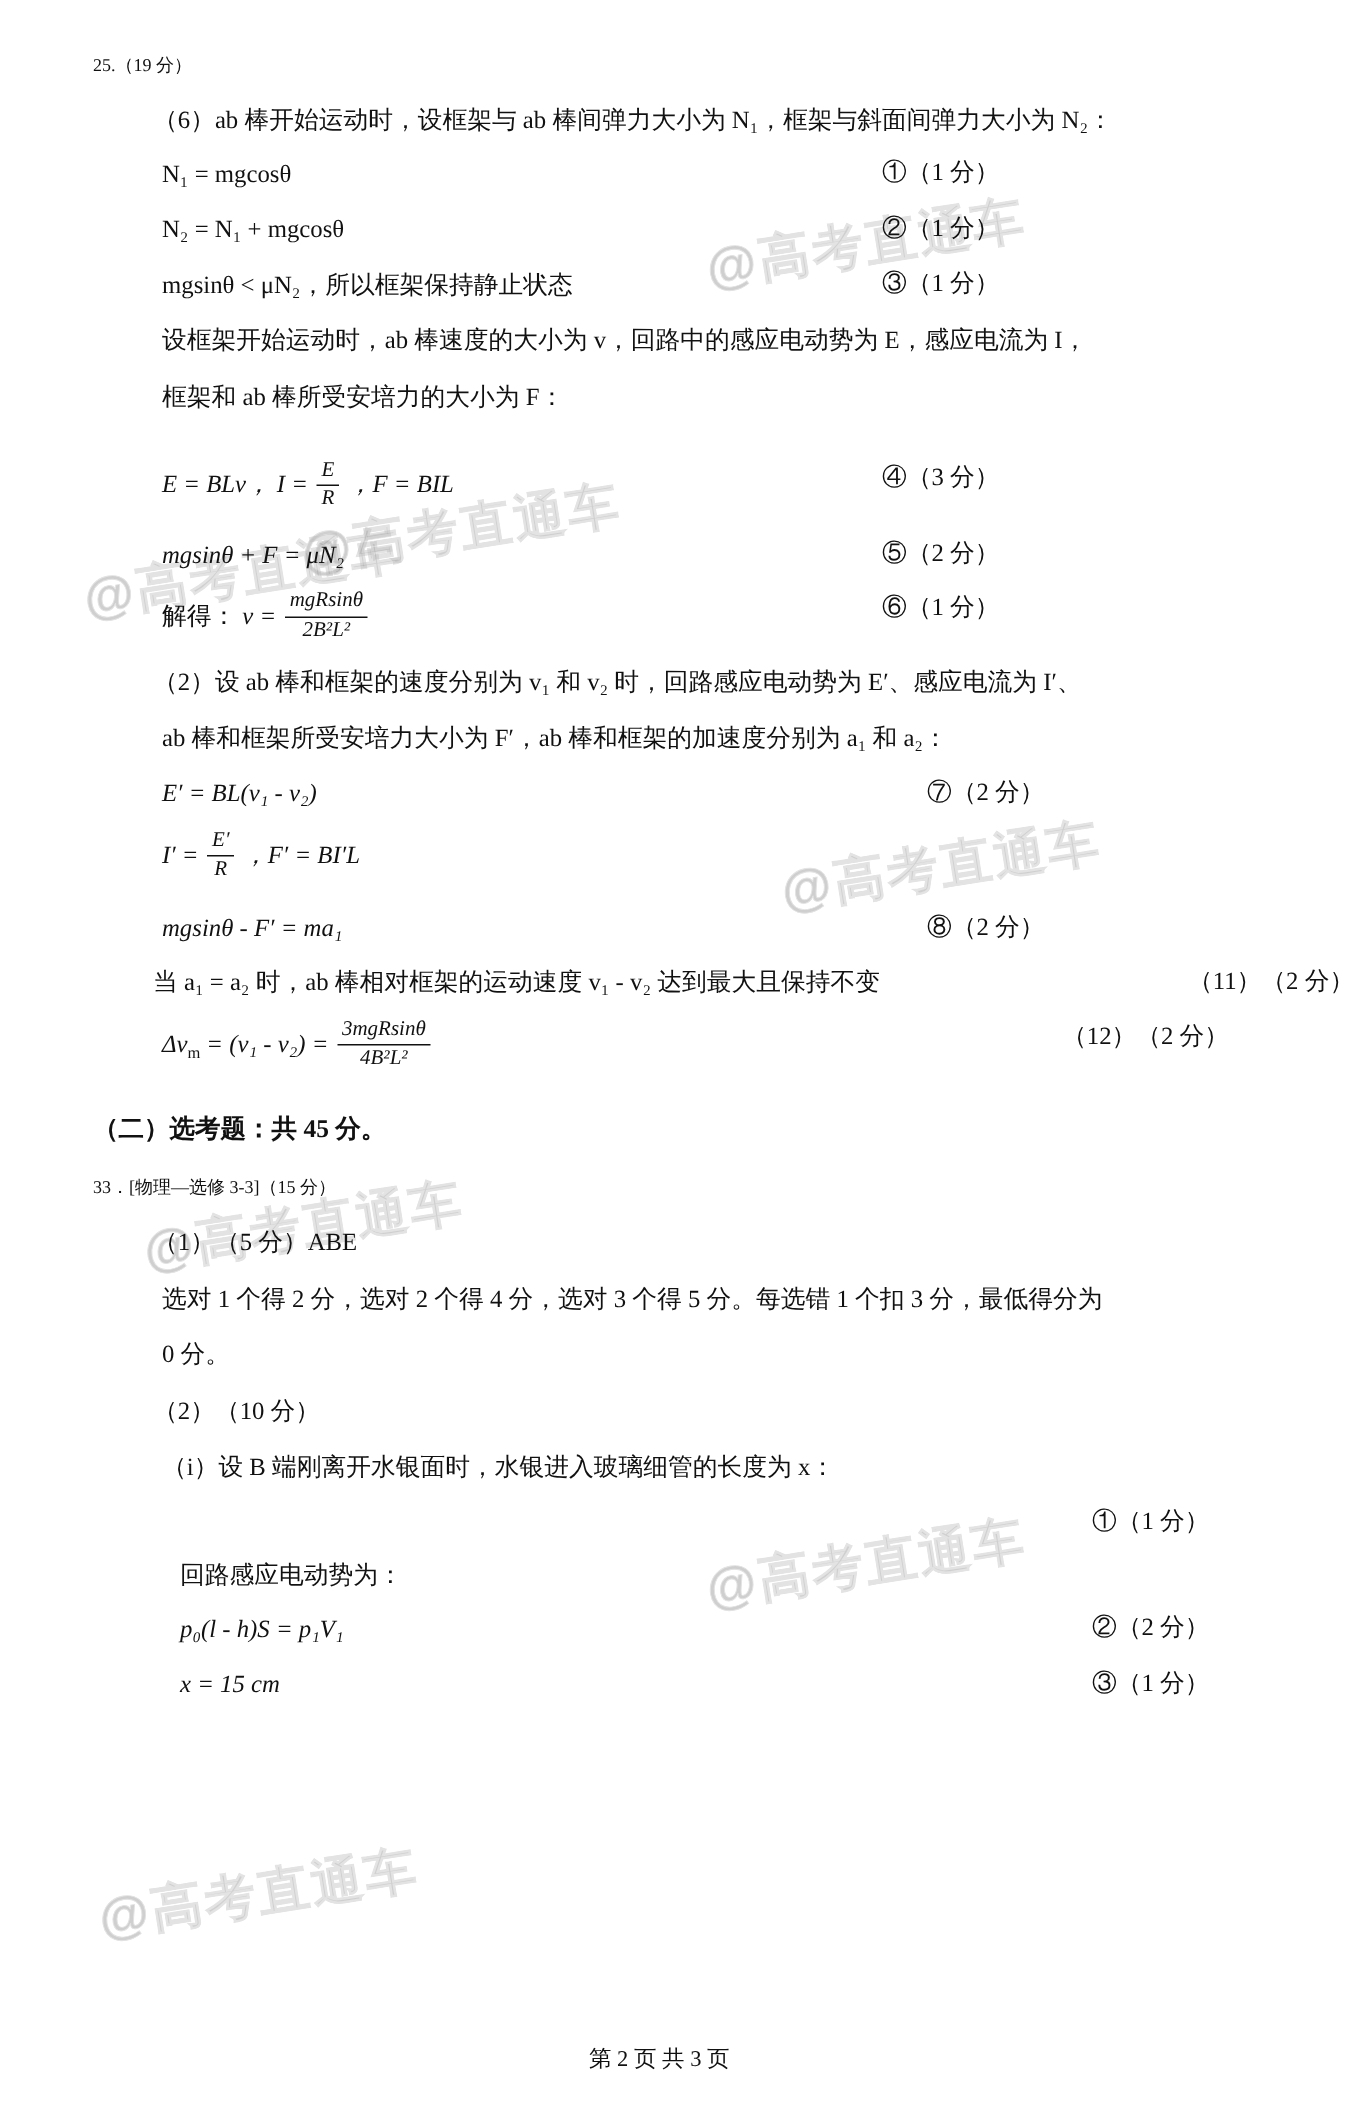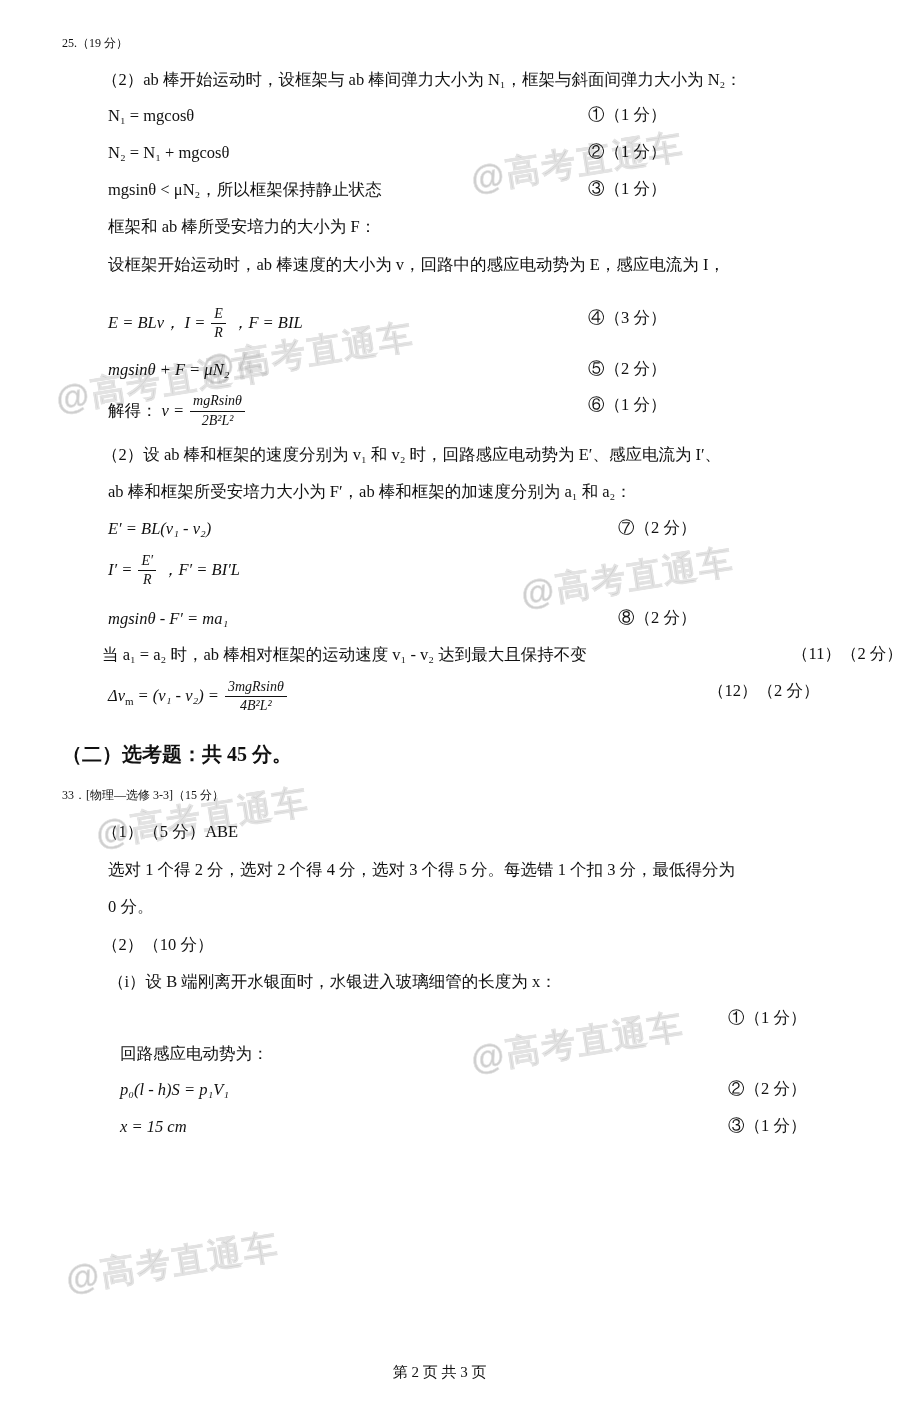"（2）ab 棒开始运动时，设框架与 ab 棒间弹力大小为" div.line { text: 2 -> 6 }
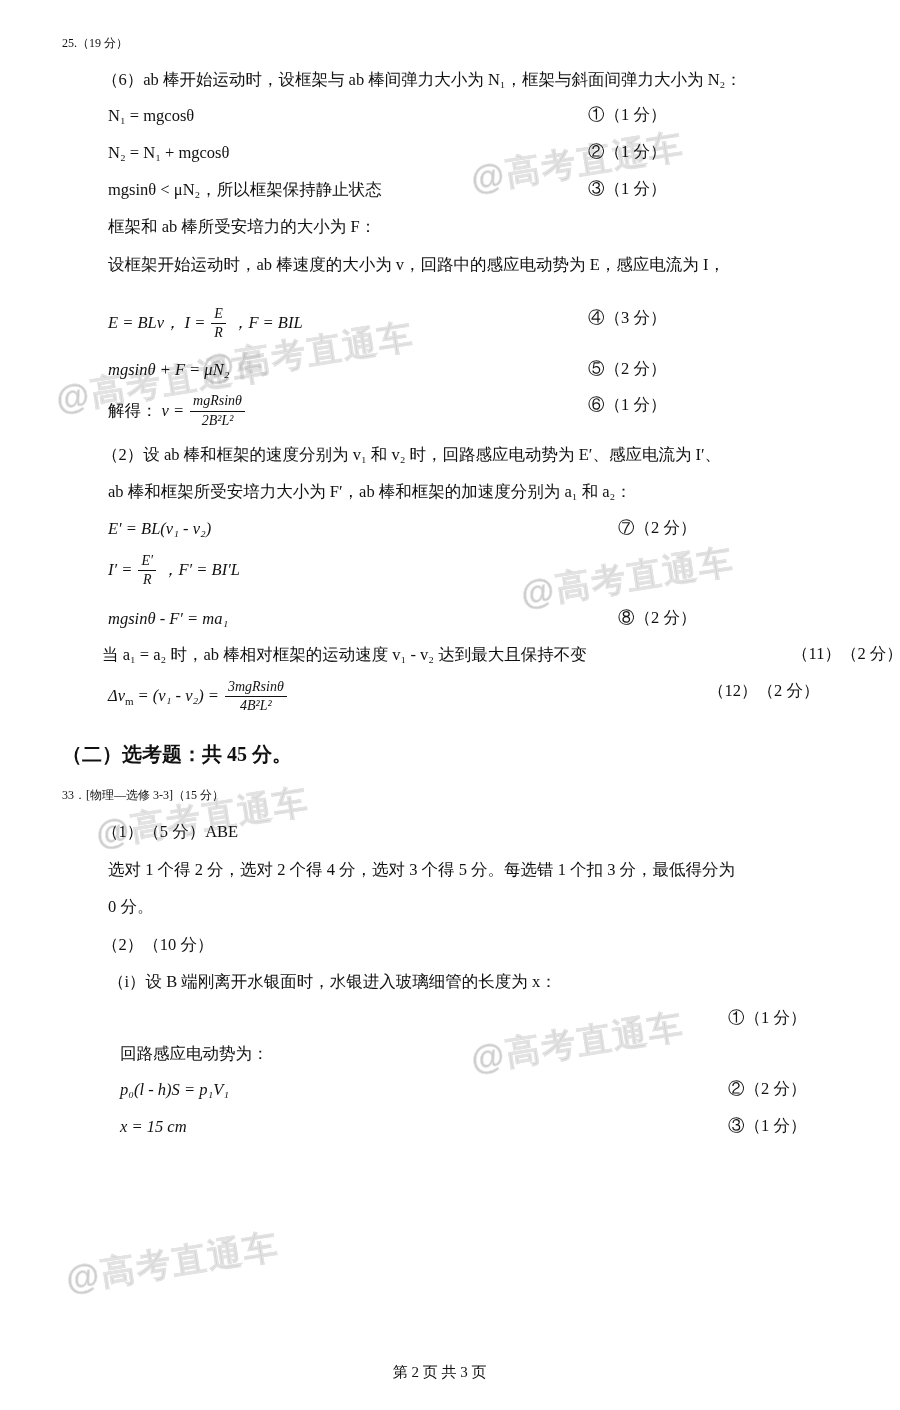"框架和 ab 棒所受安培力的大小为 F：" div.line { order: before "设框架开始运动时，ab 棒速度的大小为 v，回路中的感应电动势为 E，感应电流为" -> after "设框架开始运动时，ab 棒速度的大小为 v，回路中的感应电动势为 E，感应电流为" }
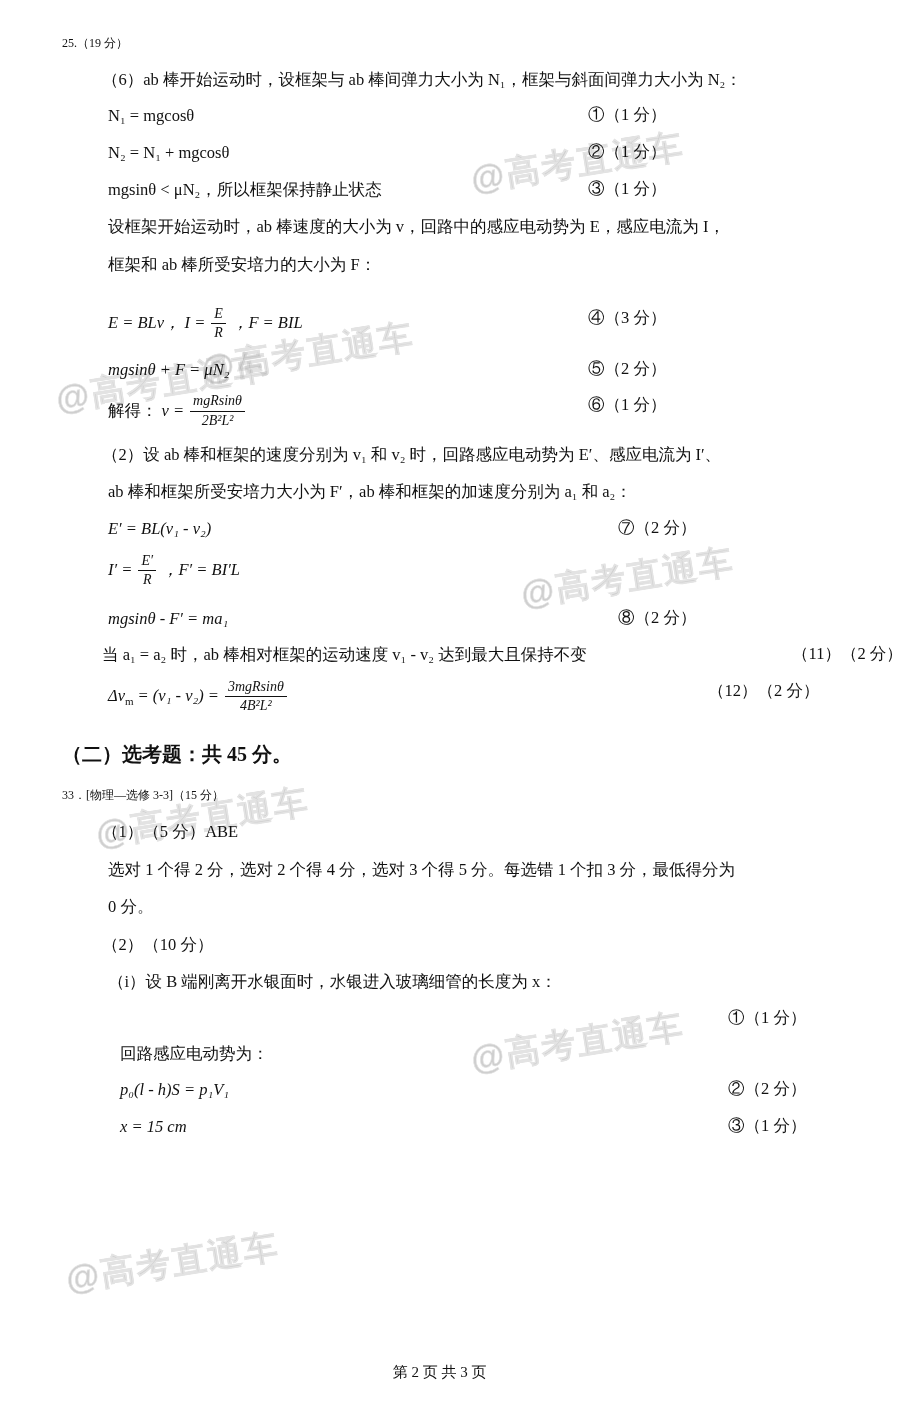"（二）选考题：共 45 分。" .section-title { font-size: 20px -> 17px }
